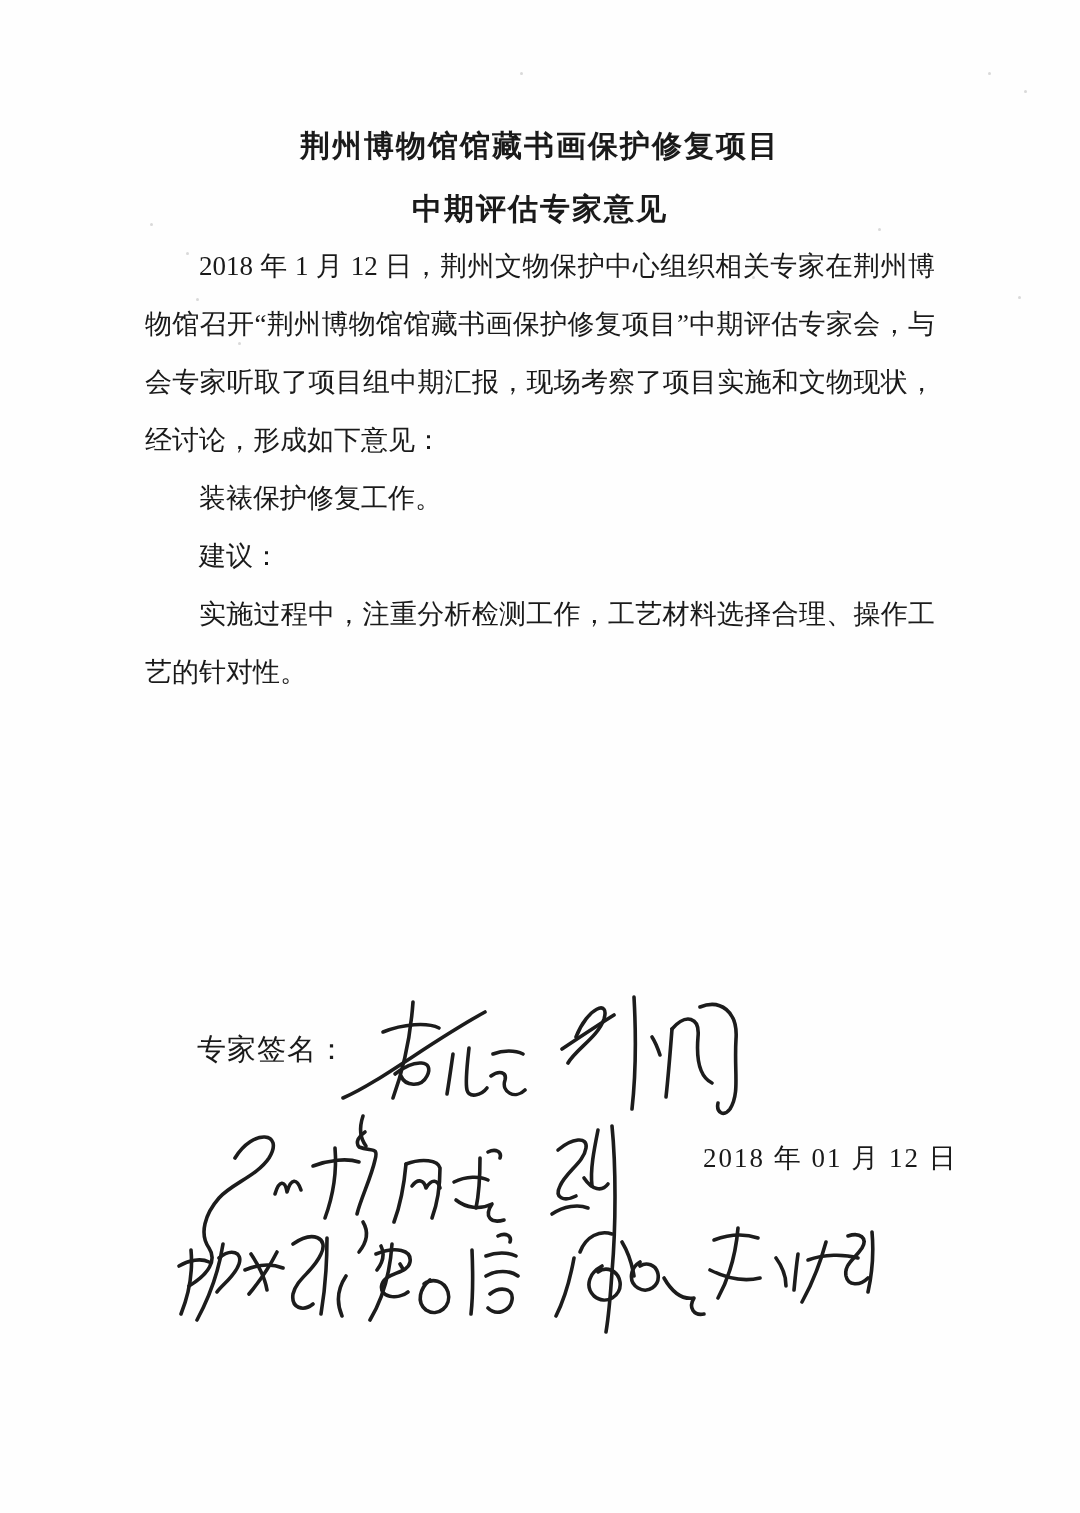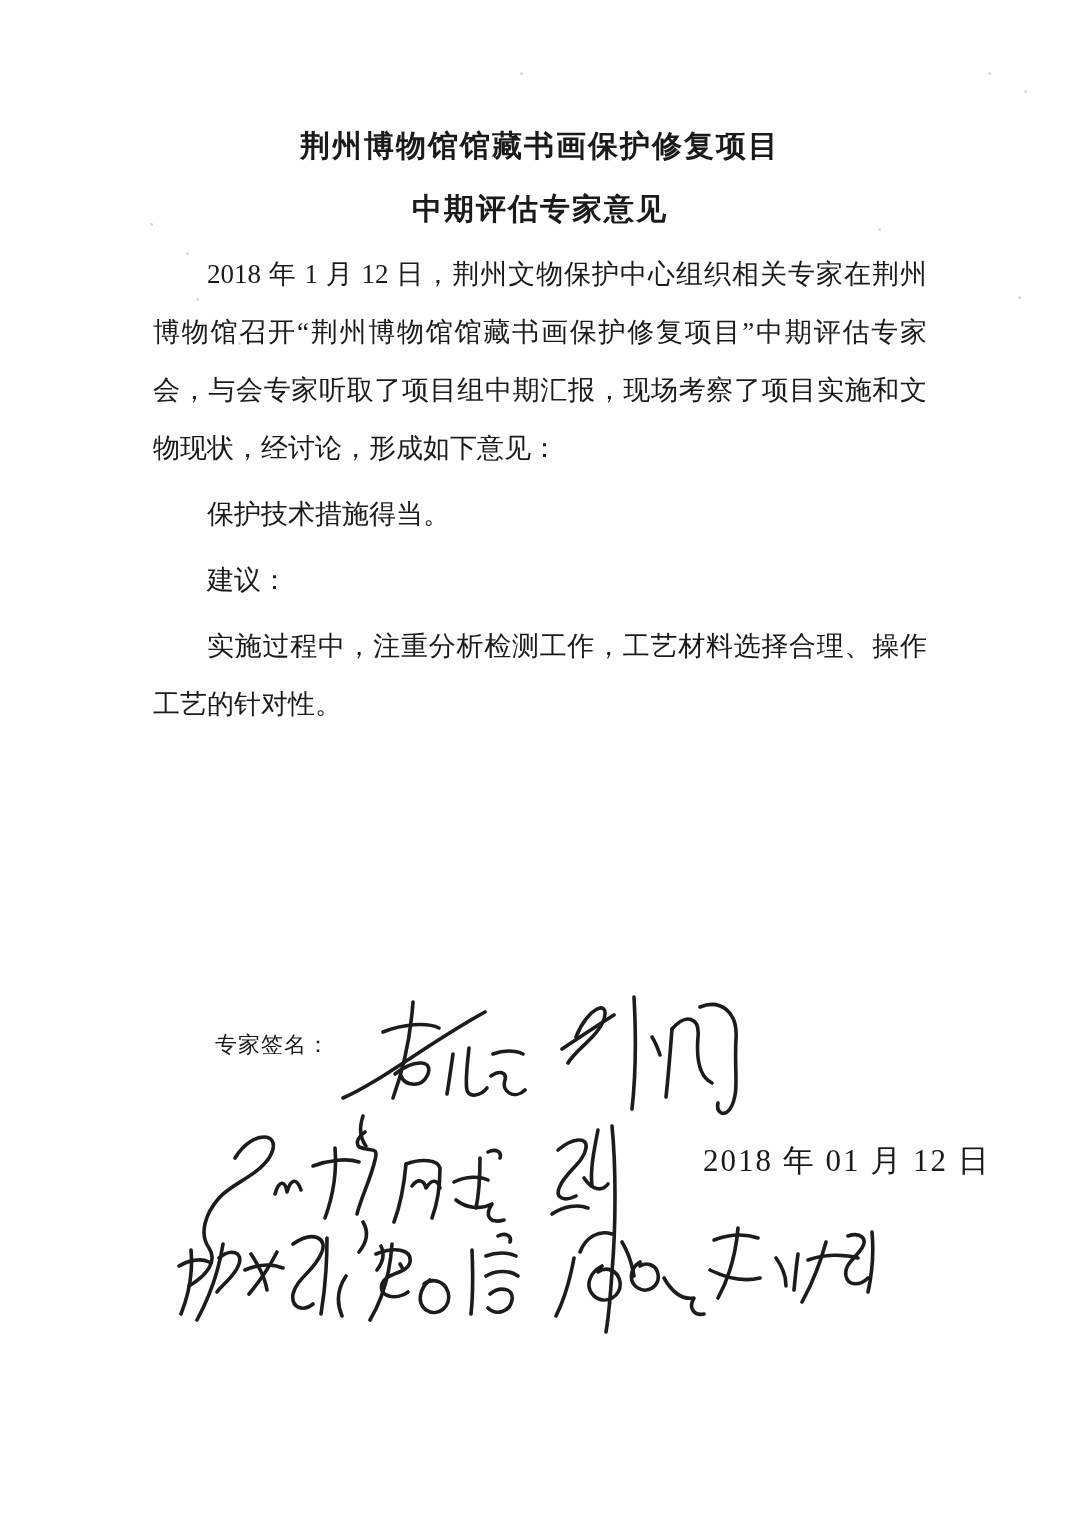"2018 年 1 月 12" .doc-body p { margin: 8px -> 0 }
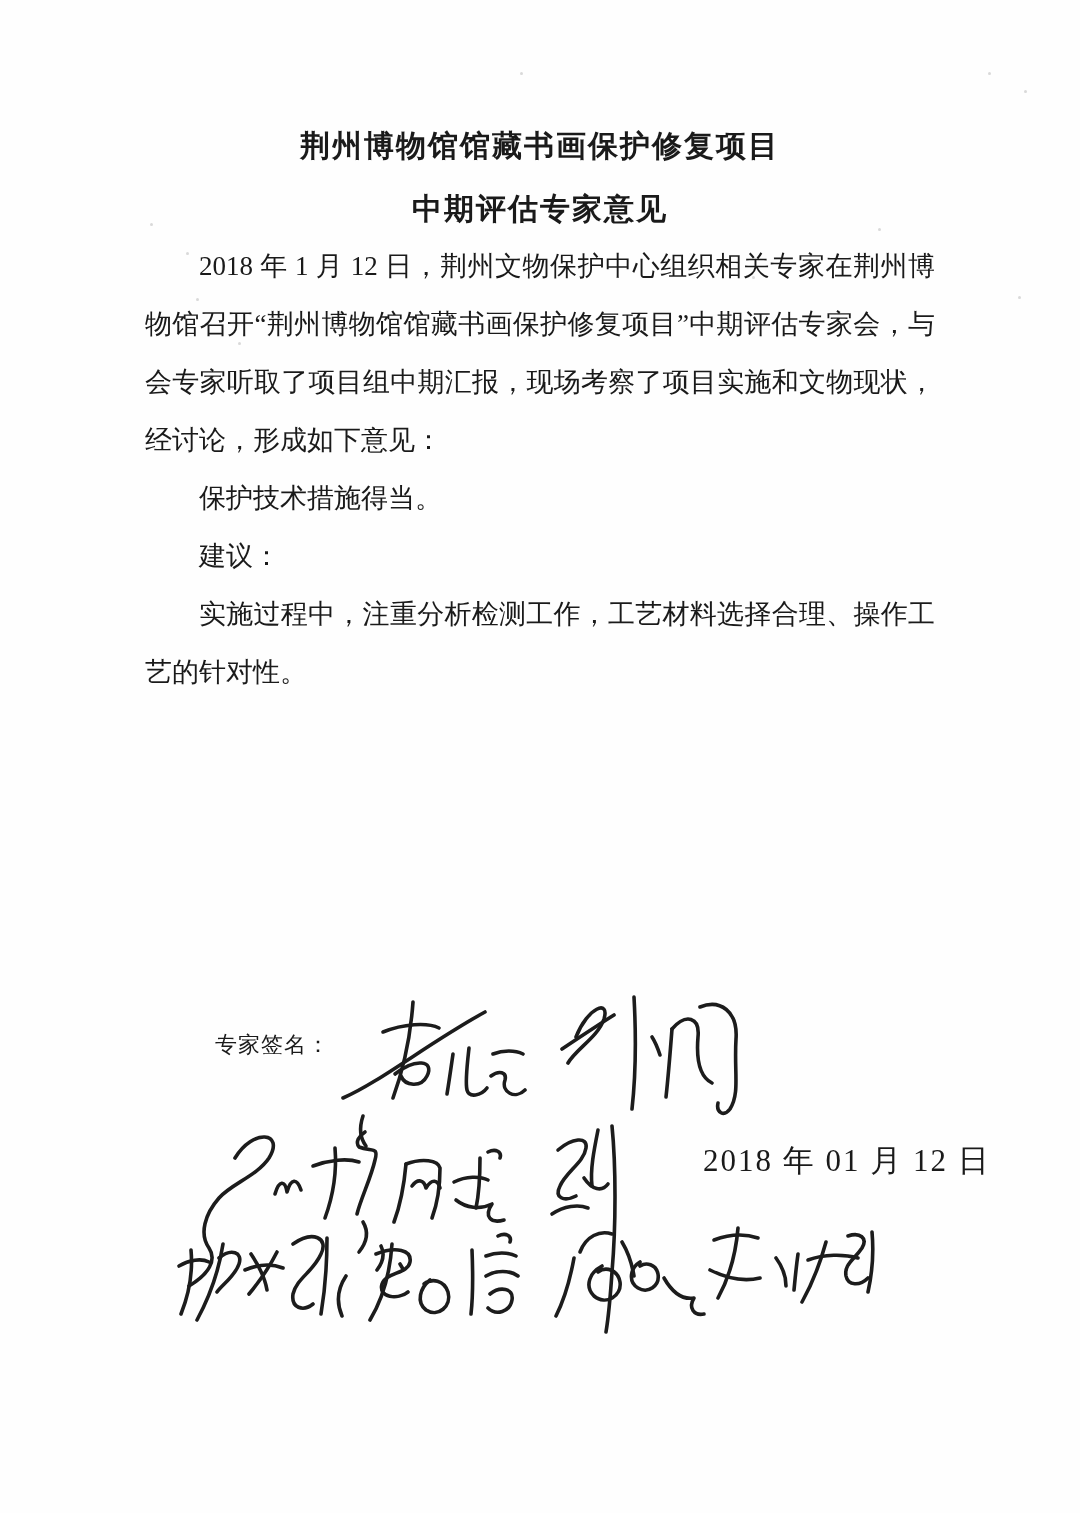"保护技术措施得当。" p { text: 保护技术措施得当 -> 装裱保护修复工作 }
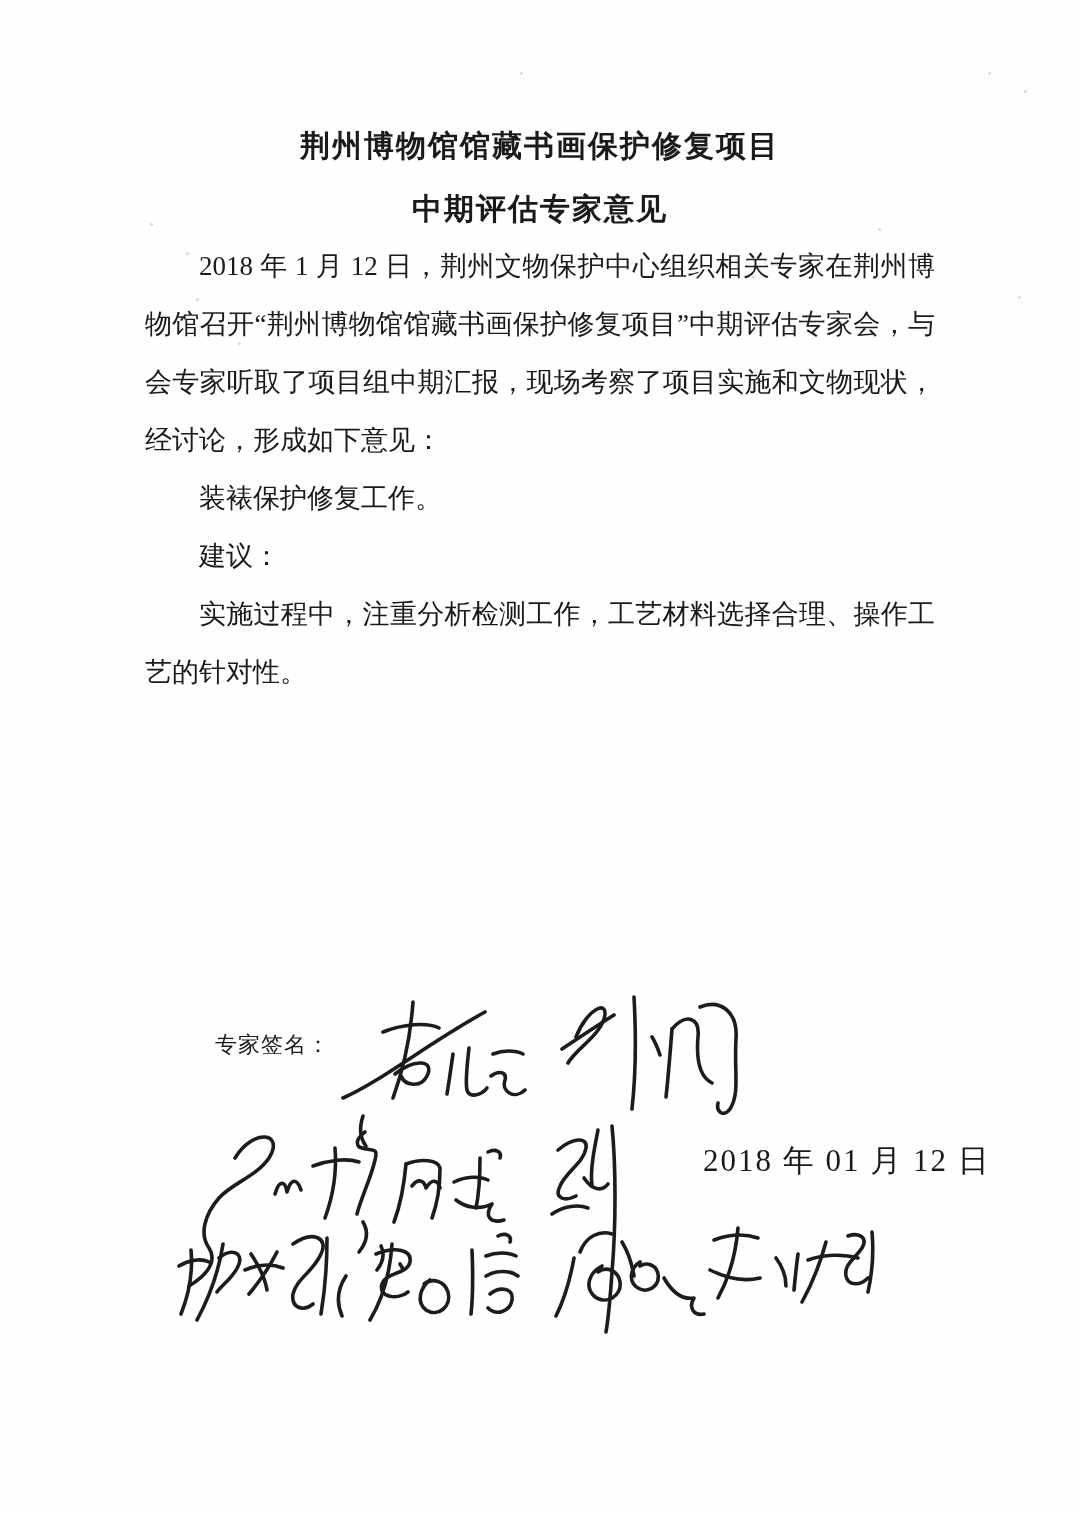"专家签名：" .sig-label { font-size: 22px -> 29px; left: 215px -> 197px }
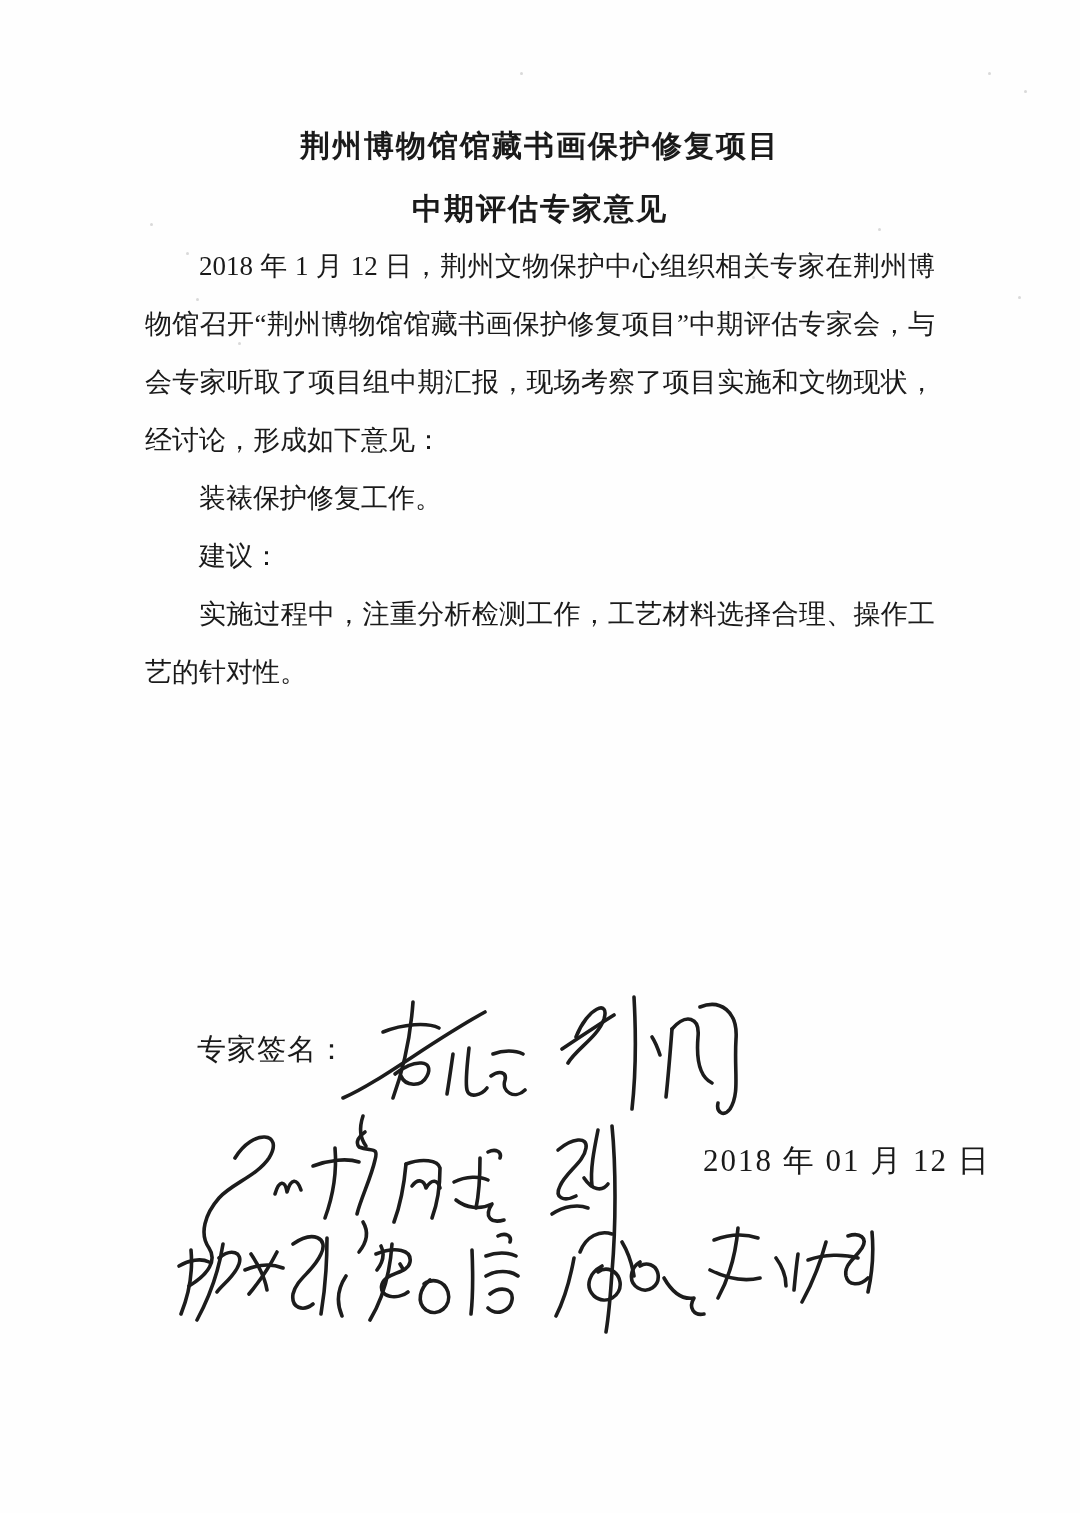"2018 年 01 月 12" .doc-date { font-size: 31px -> 27px }
